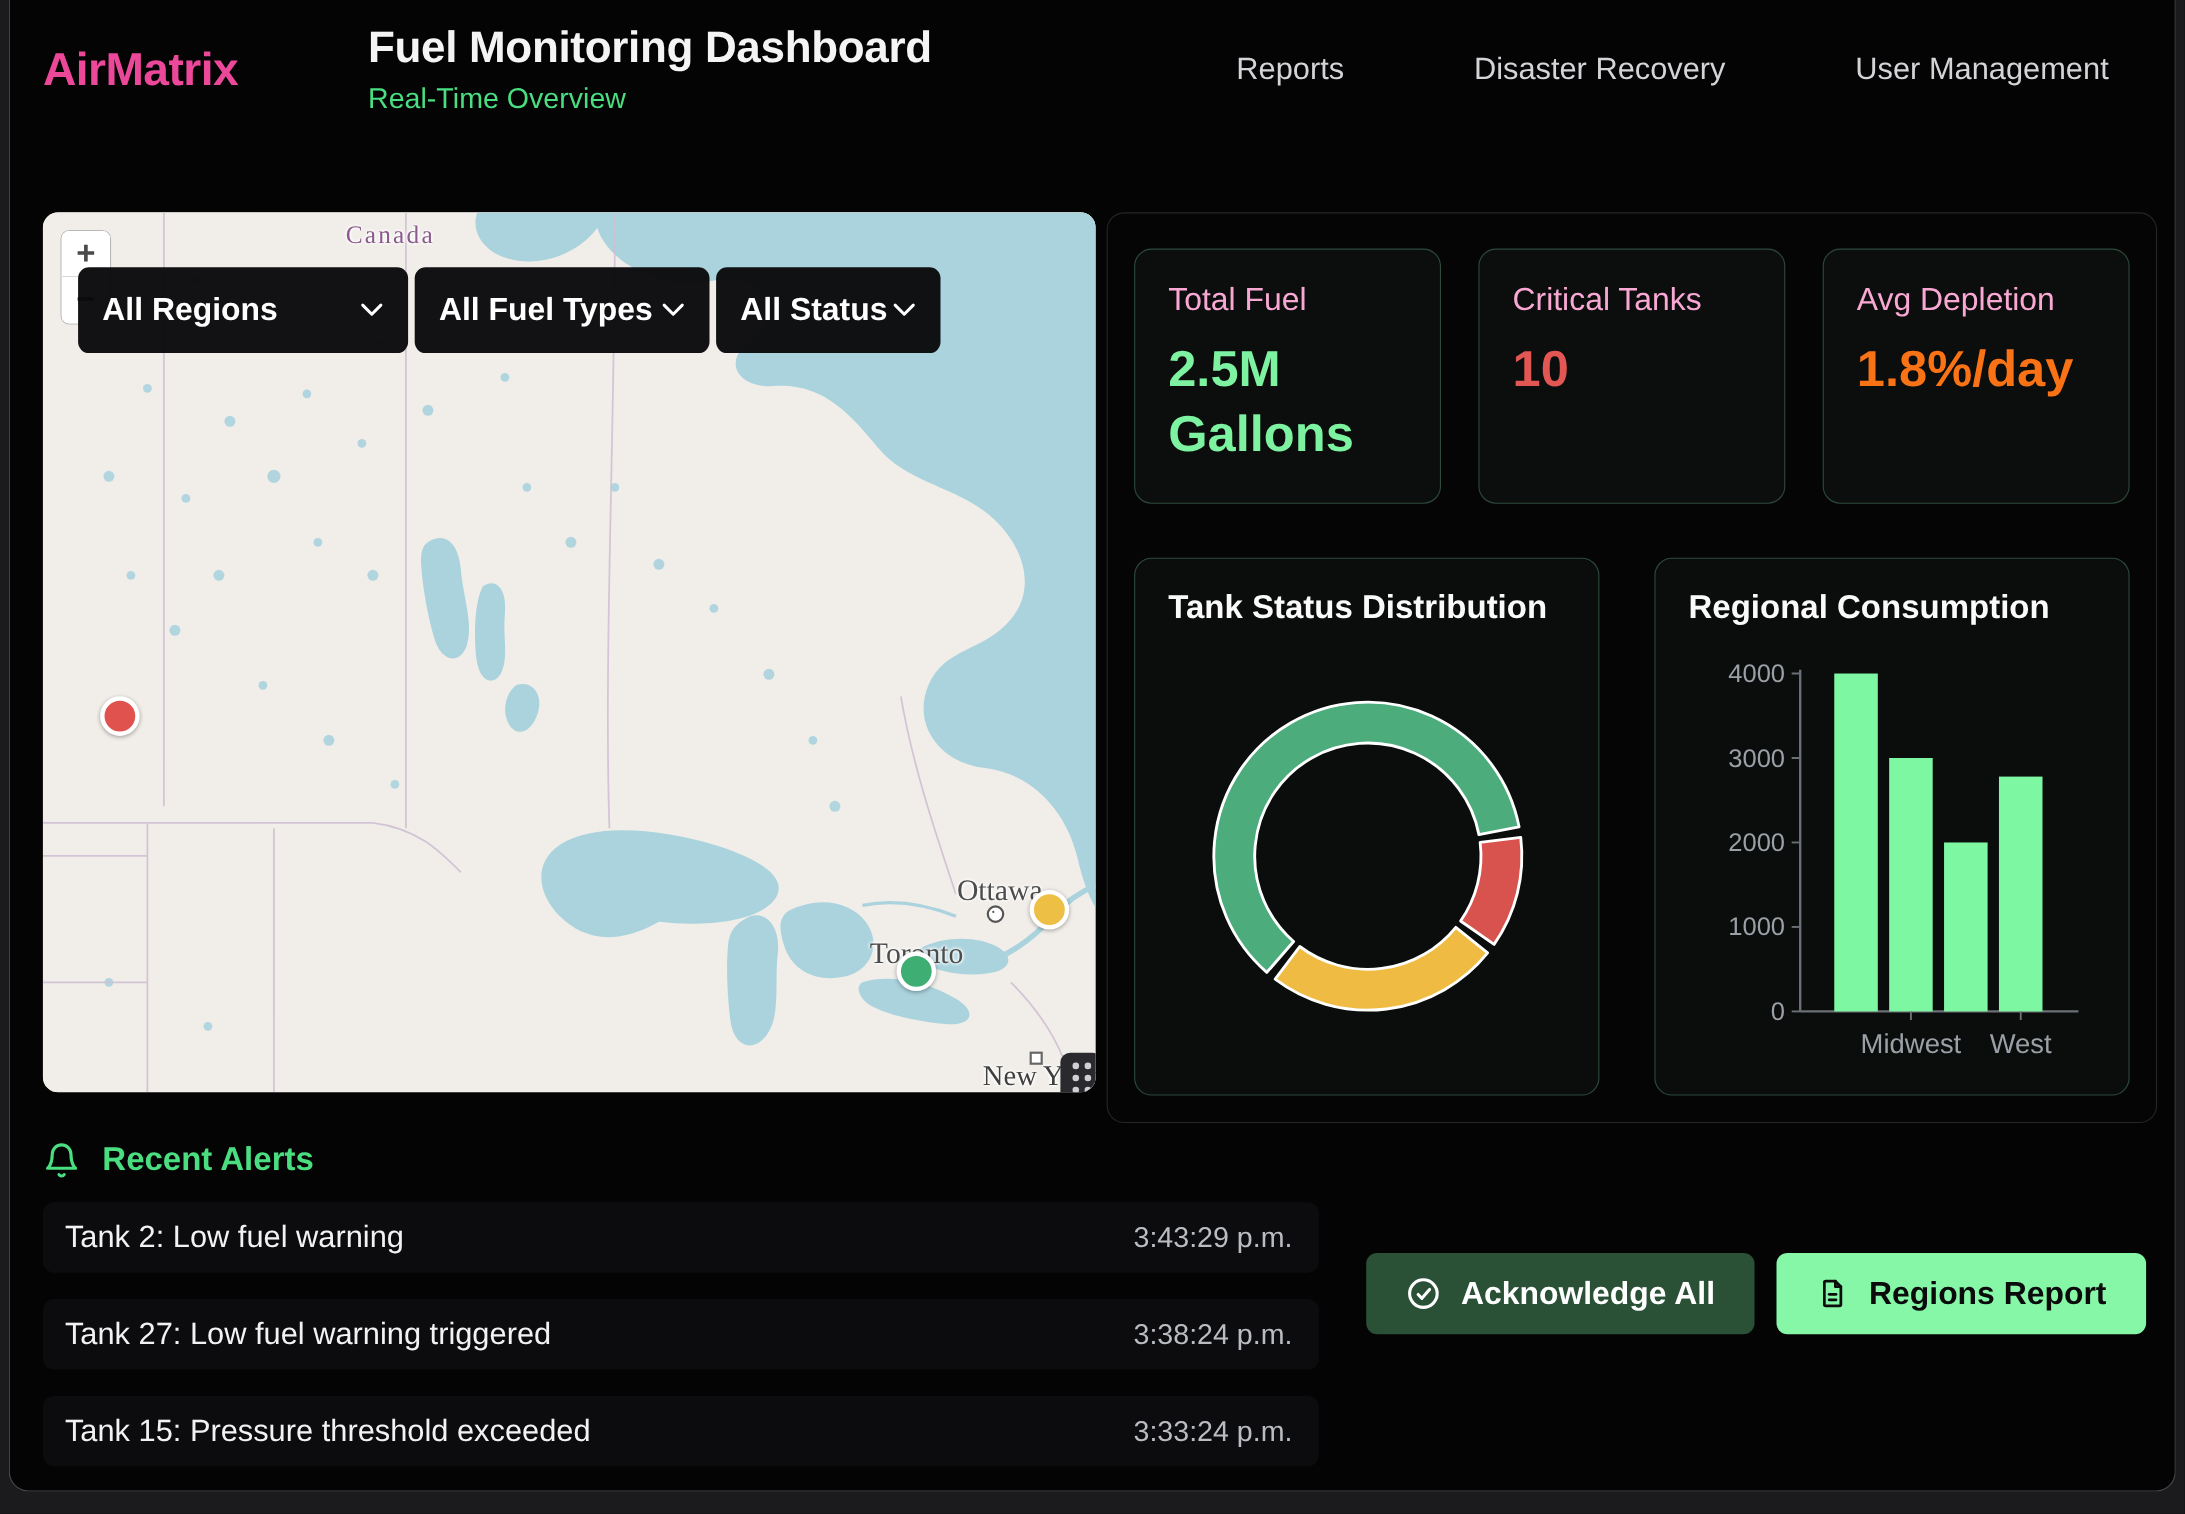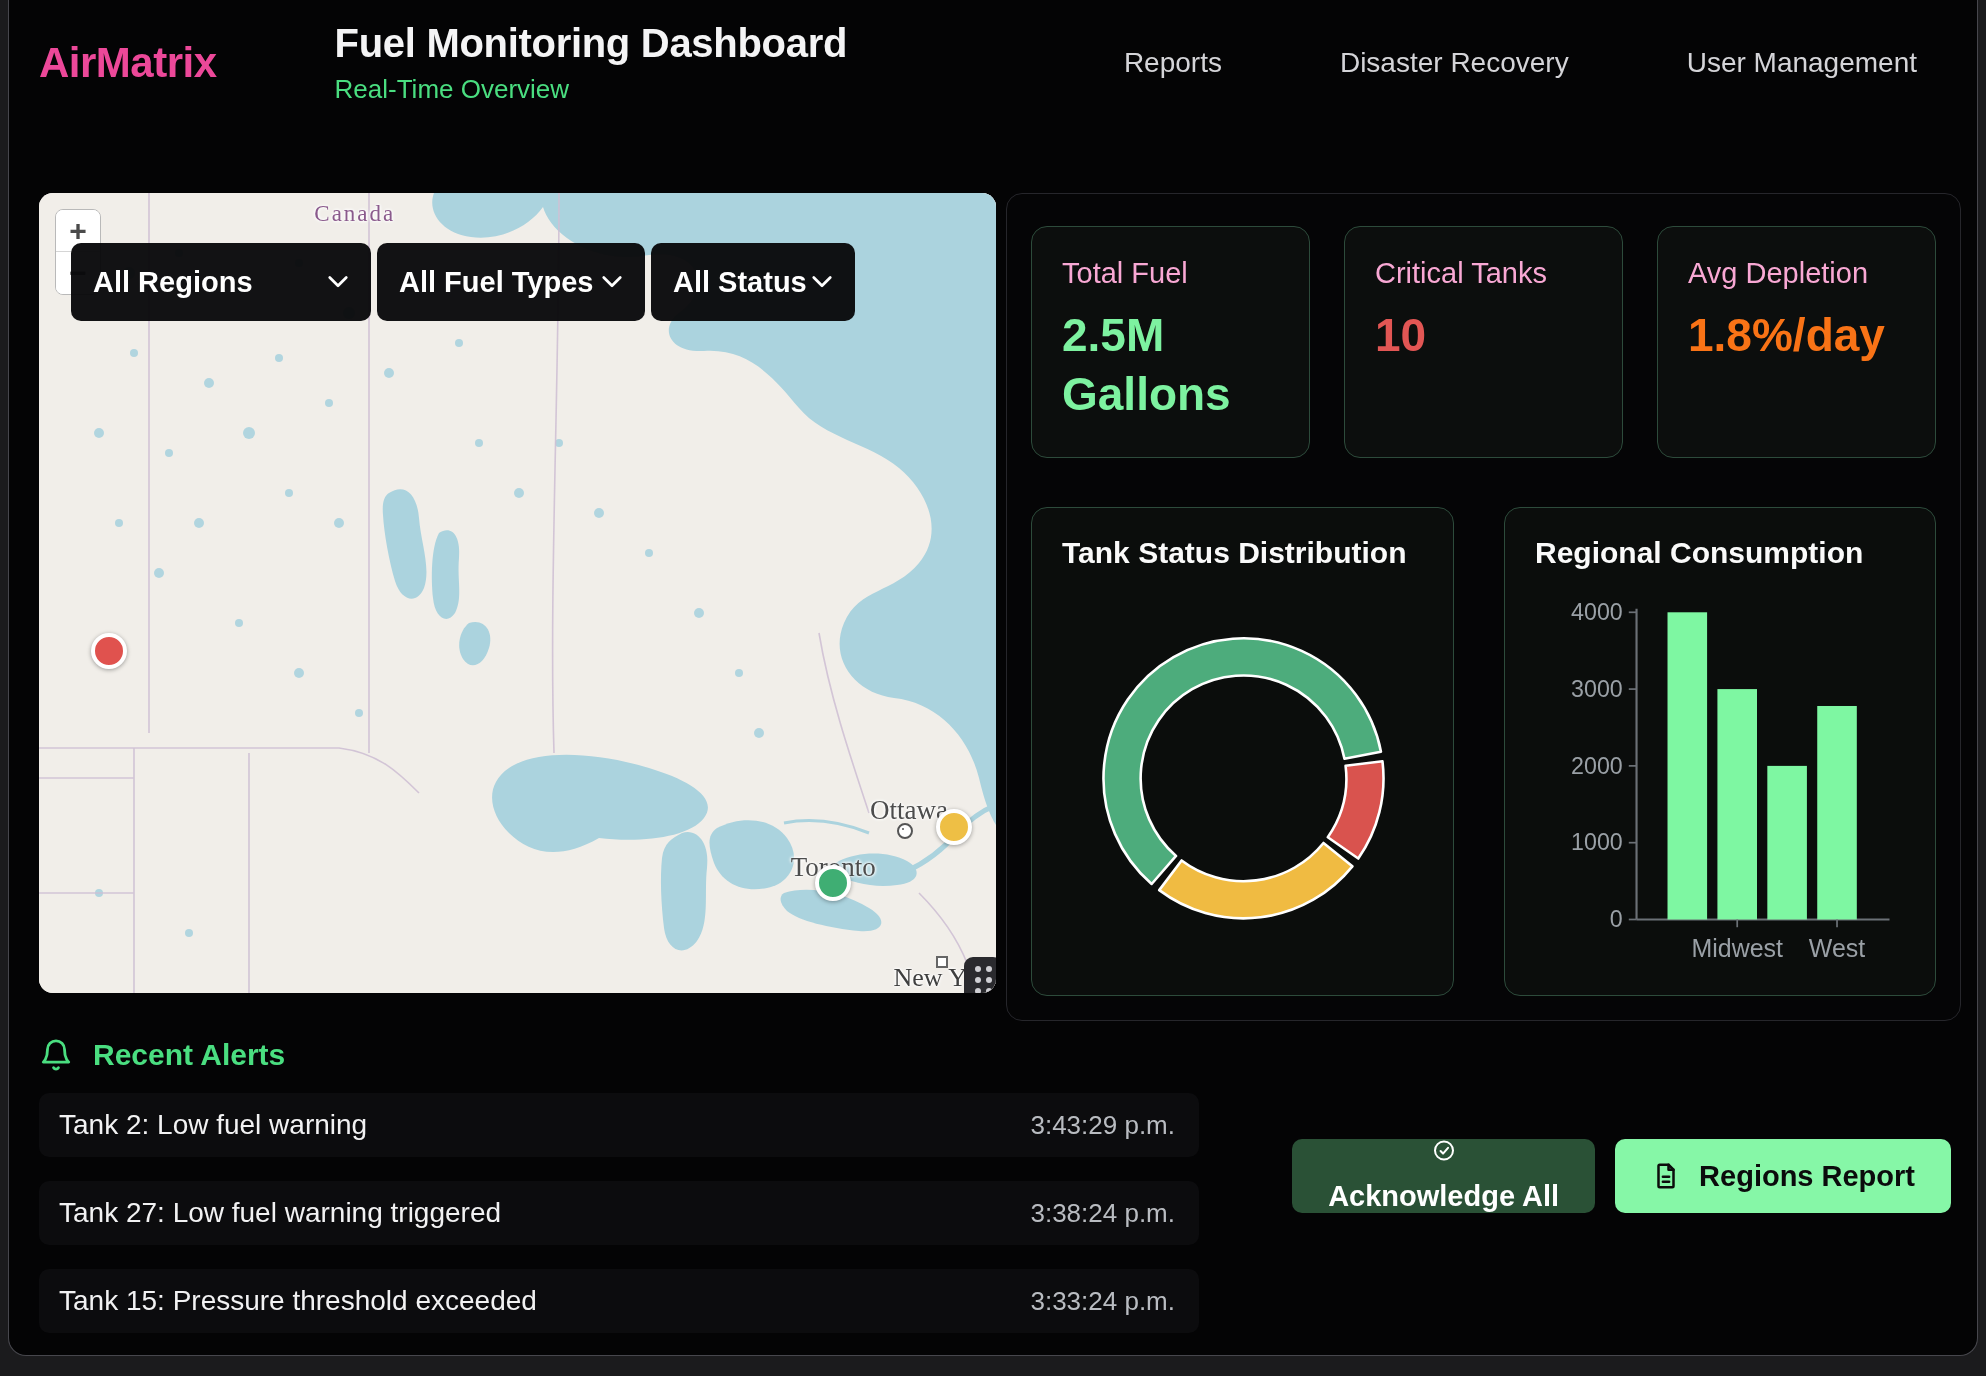"Acknowledge All" .btn.ack { flex-direction: column -> none }
